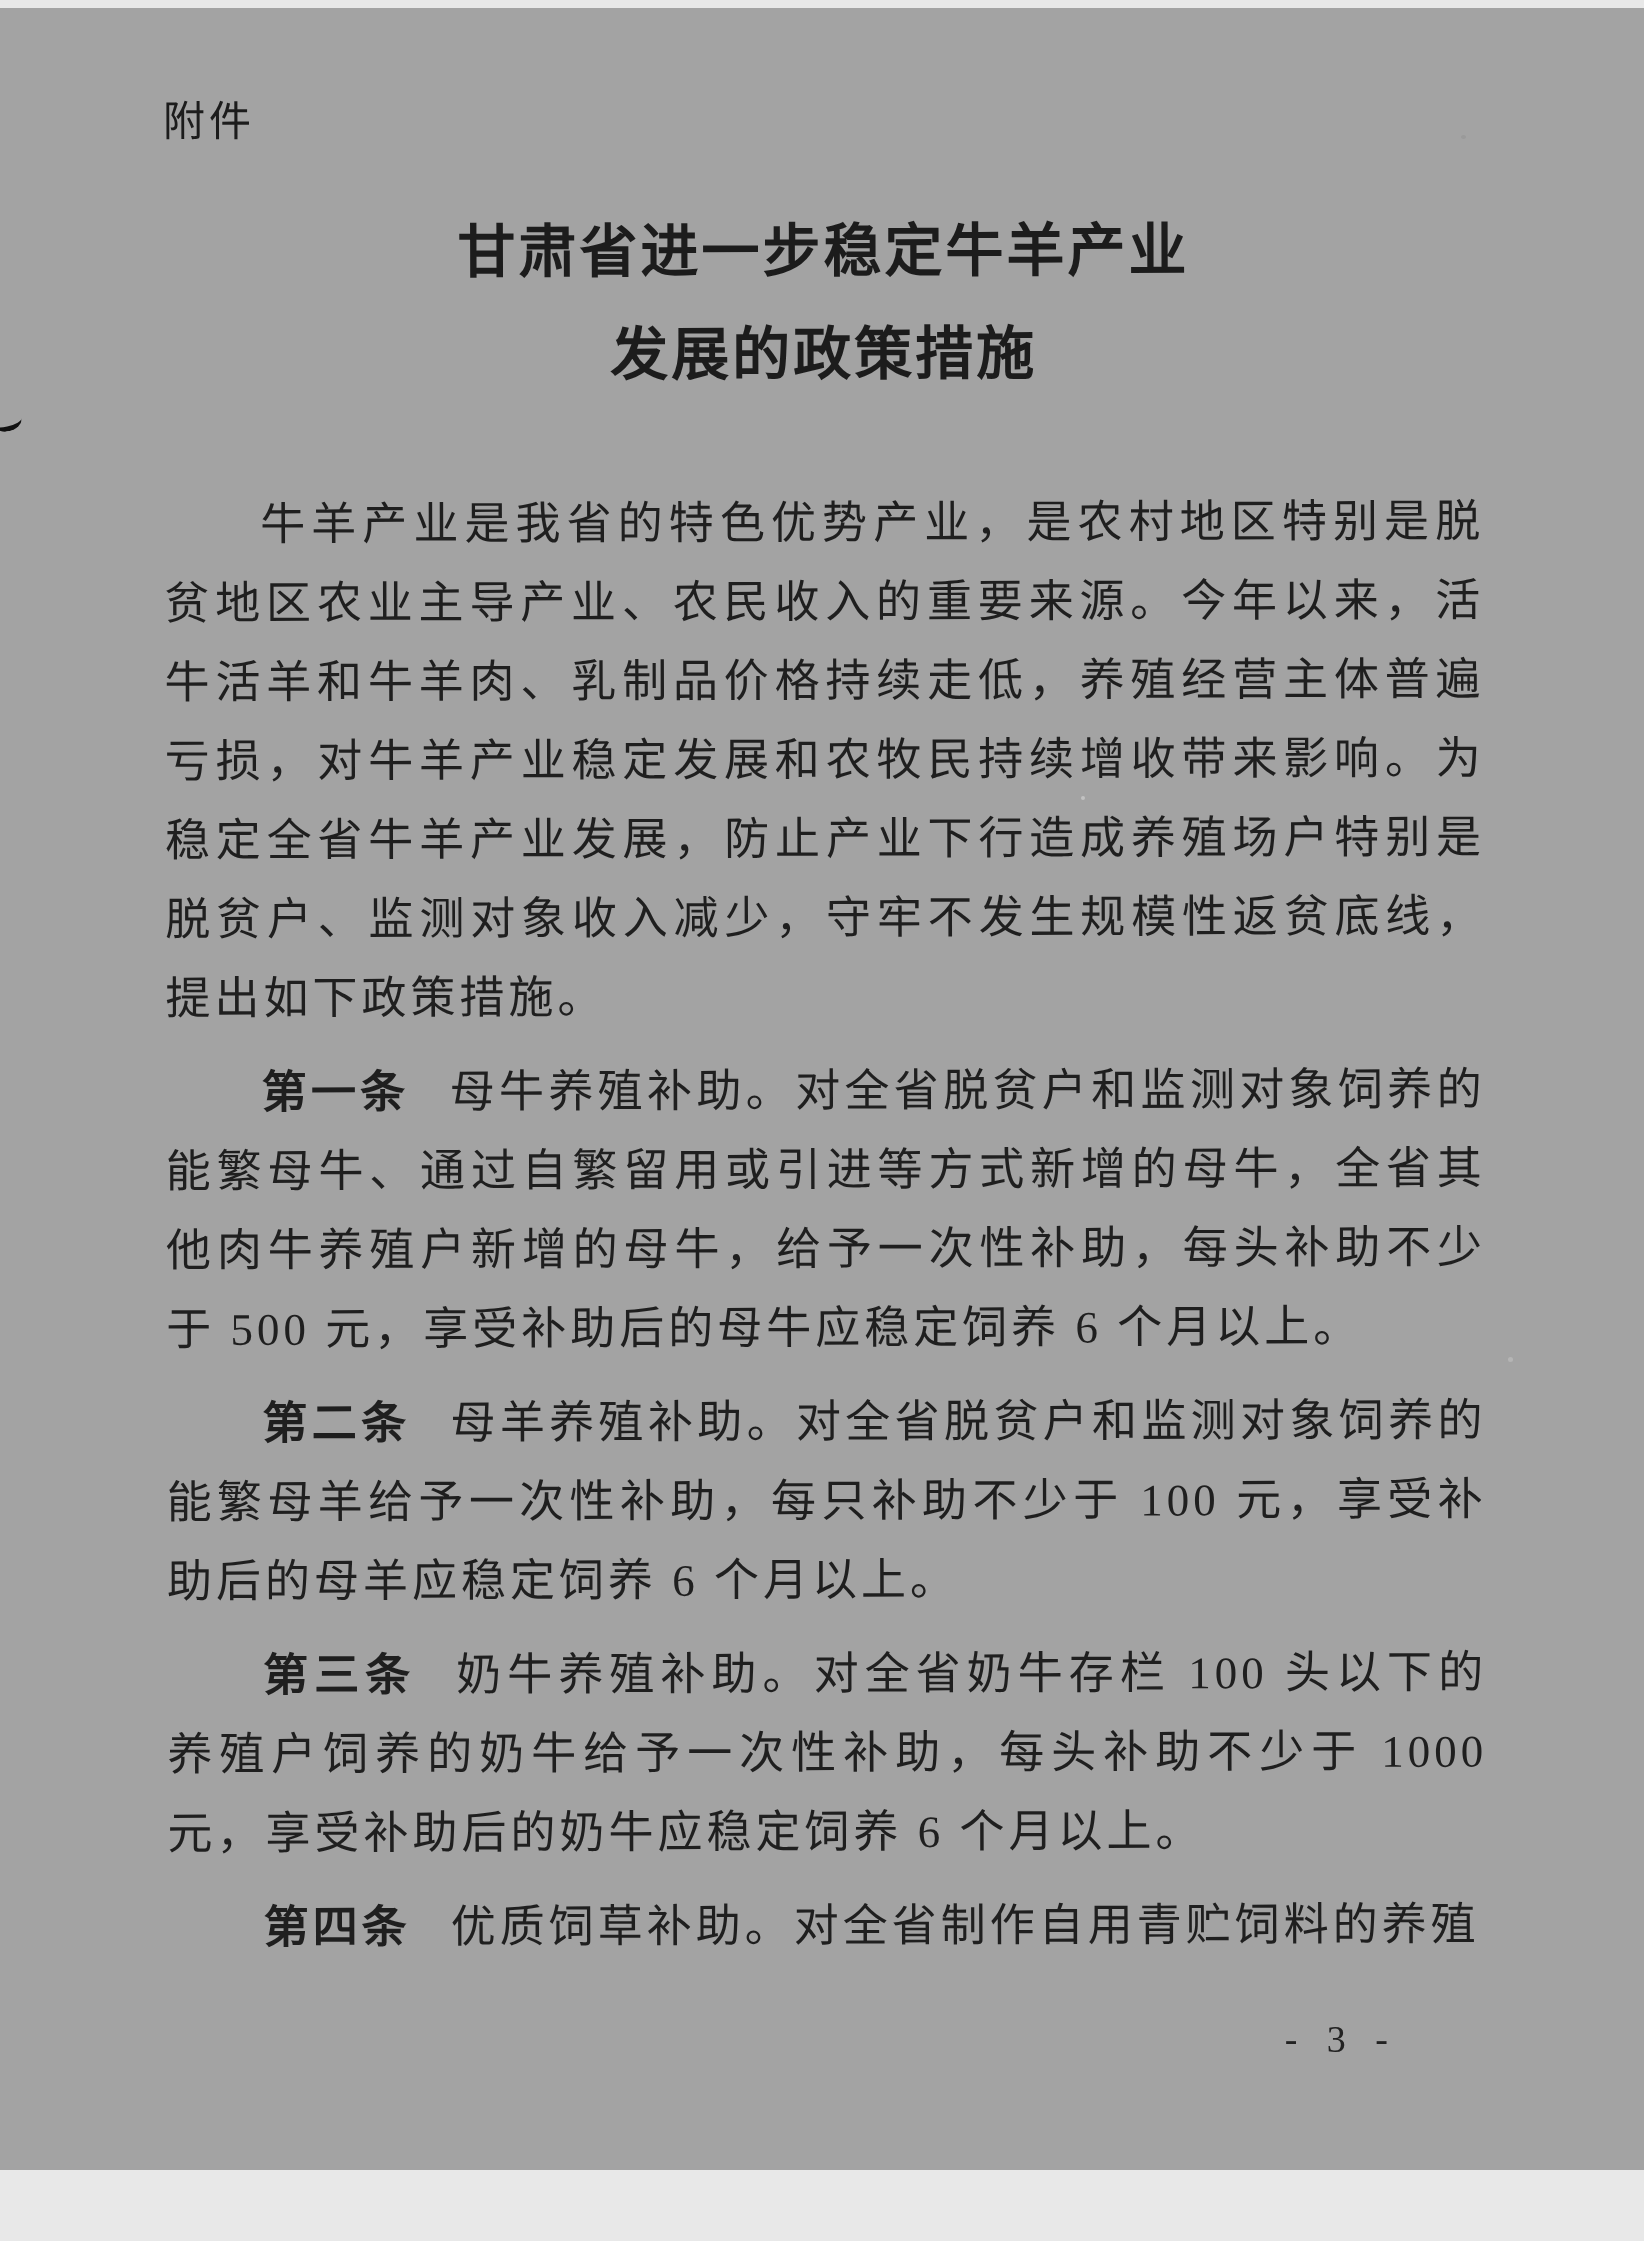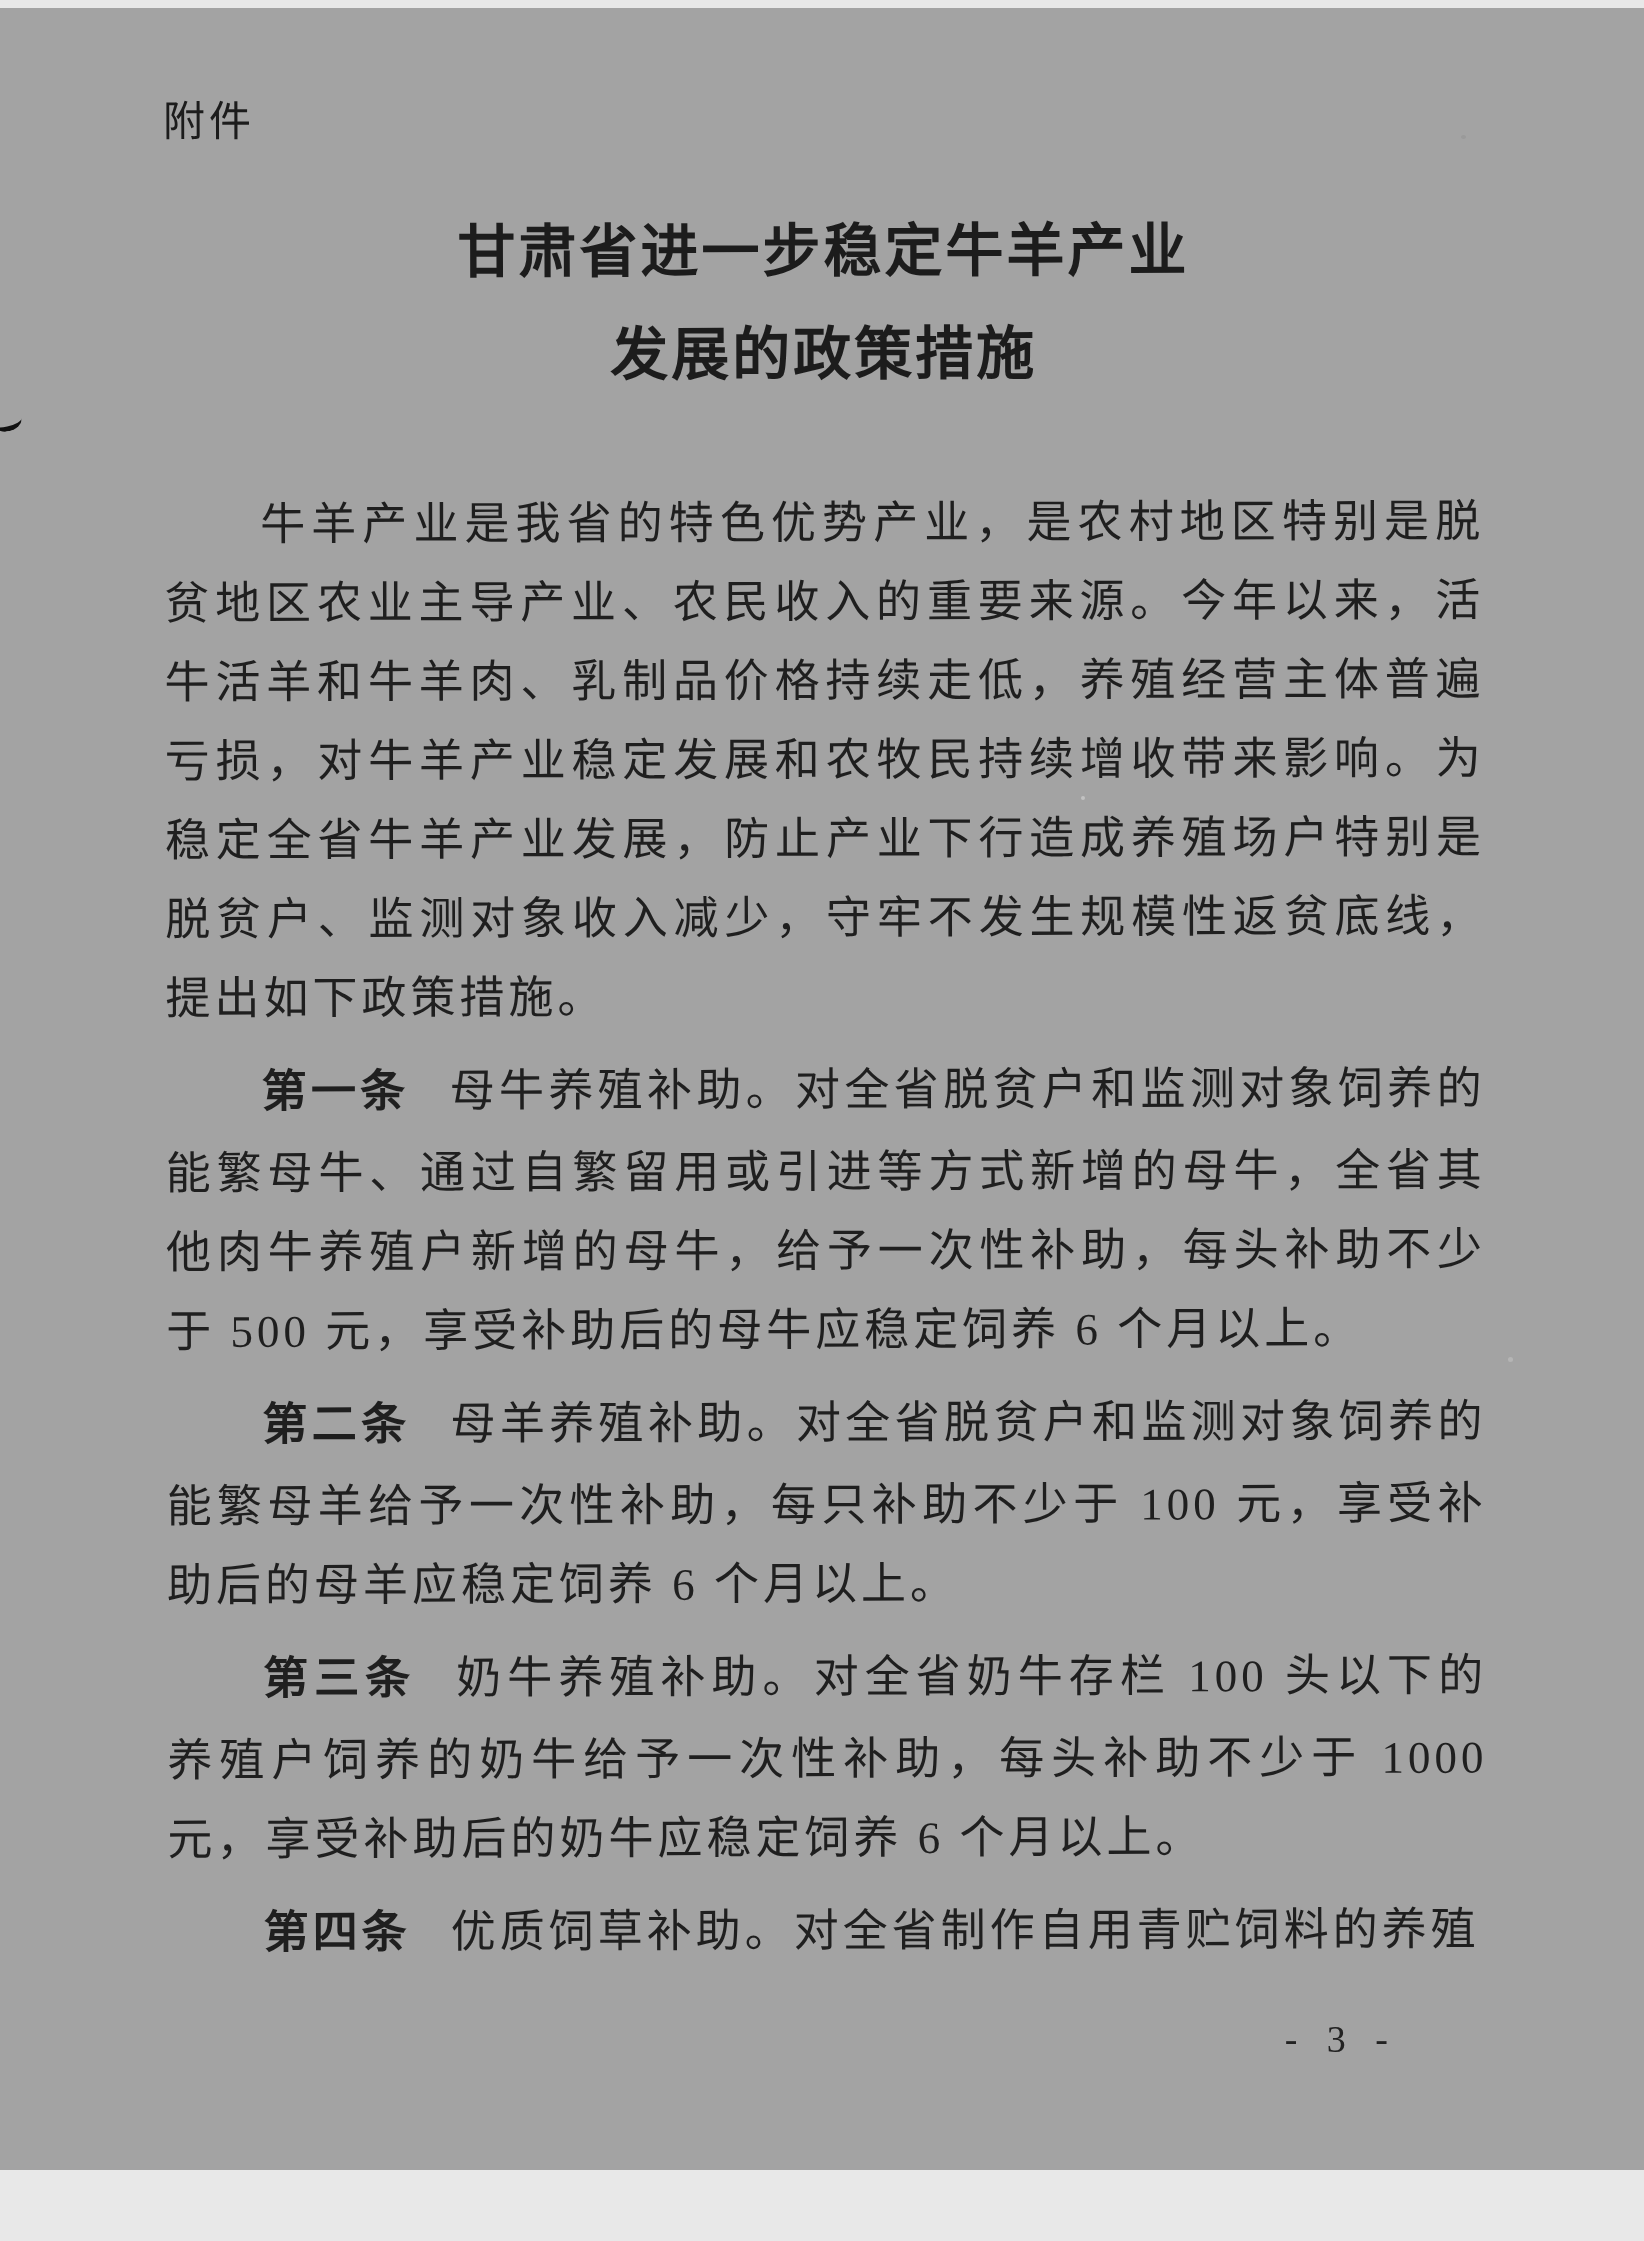"第一条" .art-label { font-family: Liberation Mono, monospace -> Liberation Sans, sans-serif }
